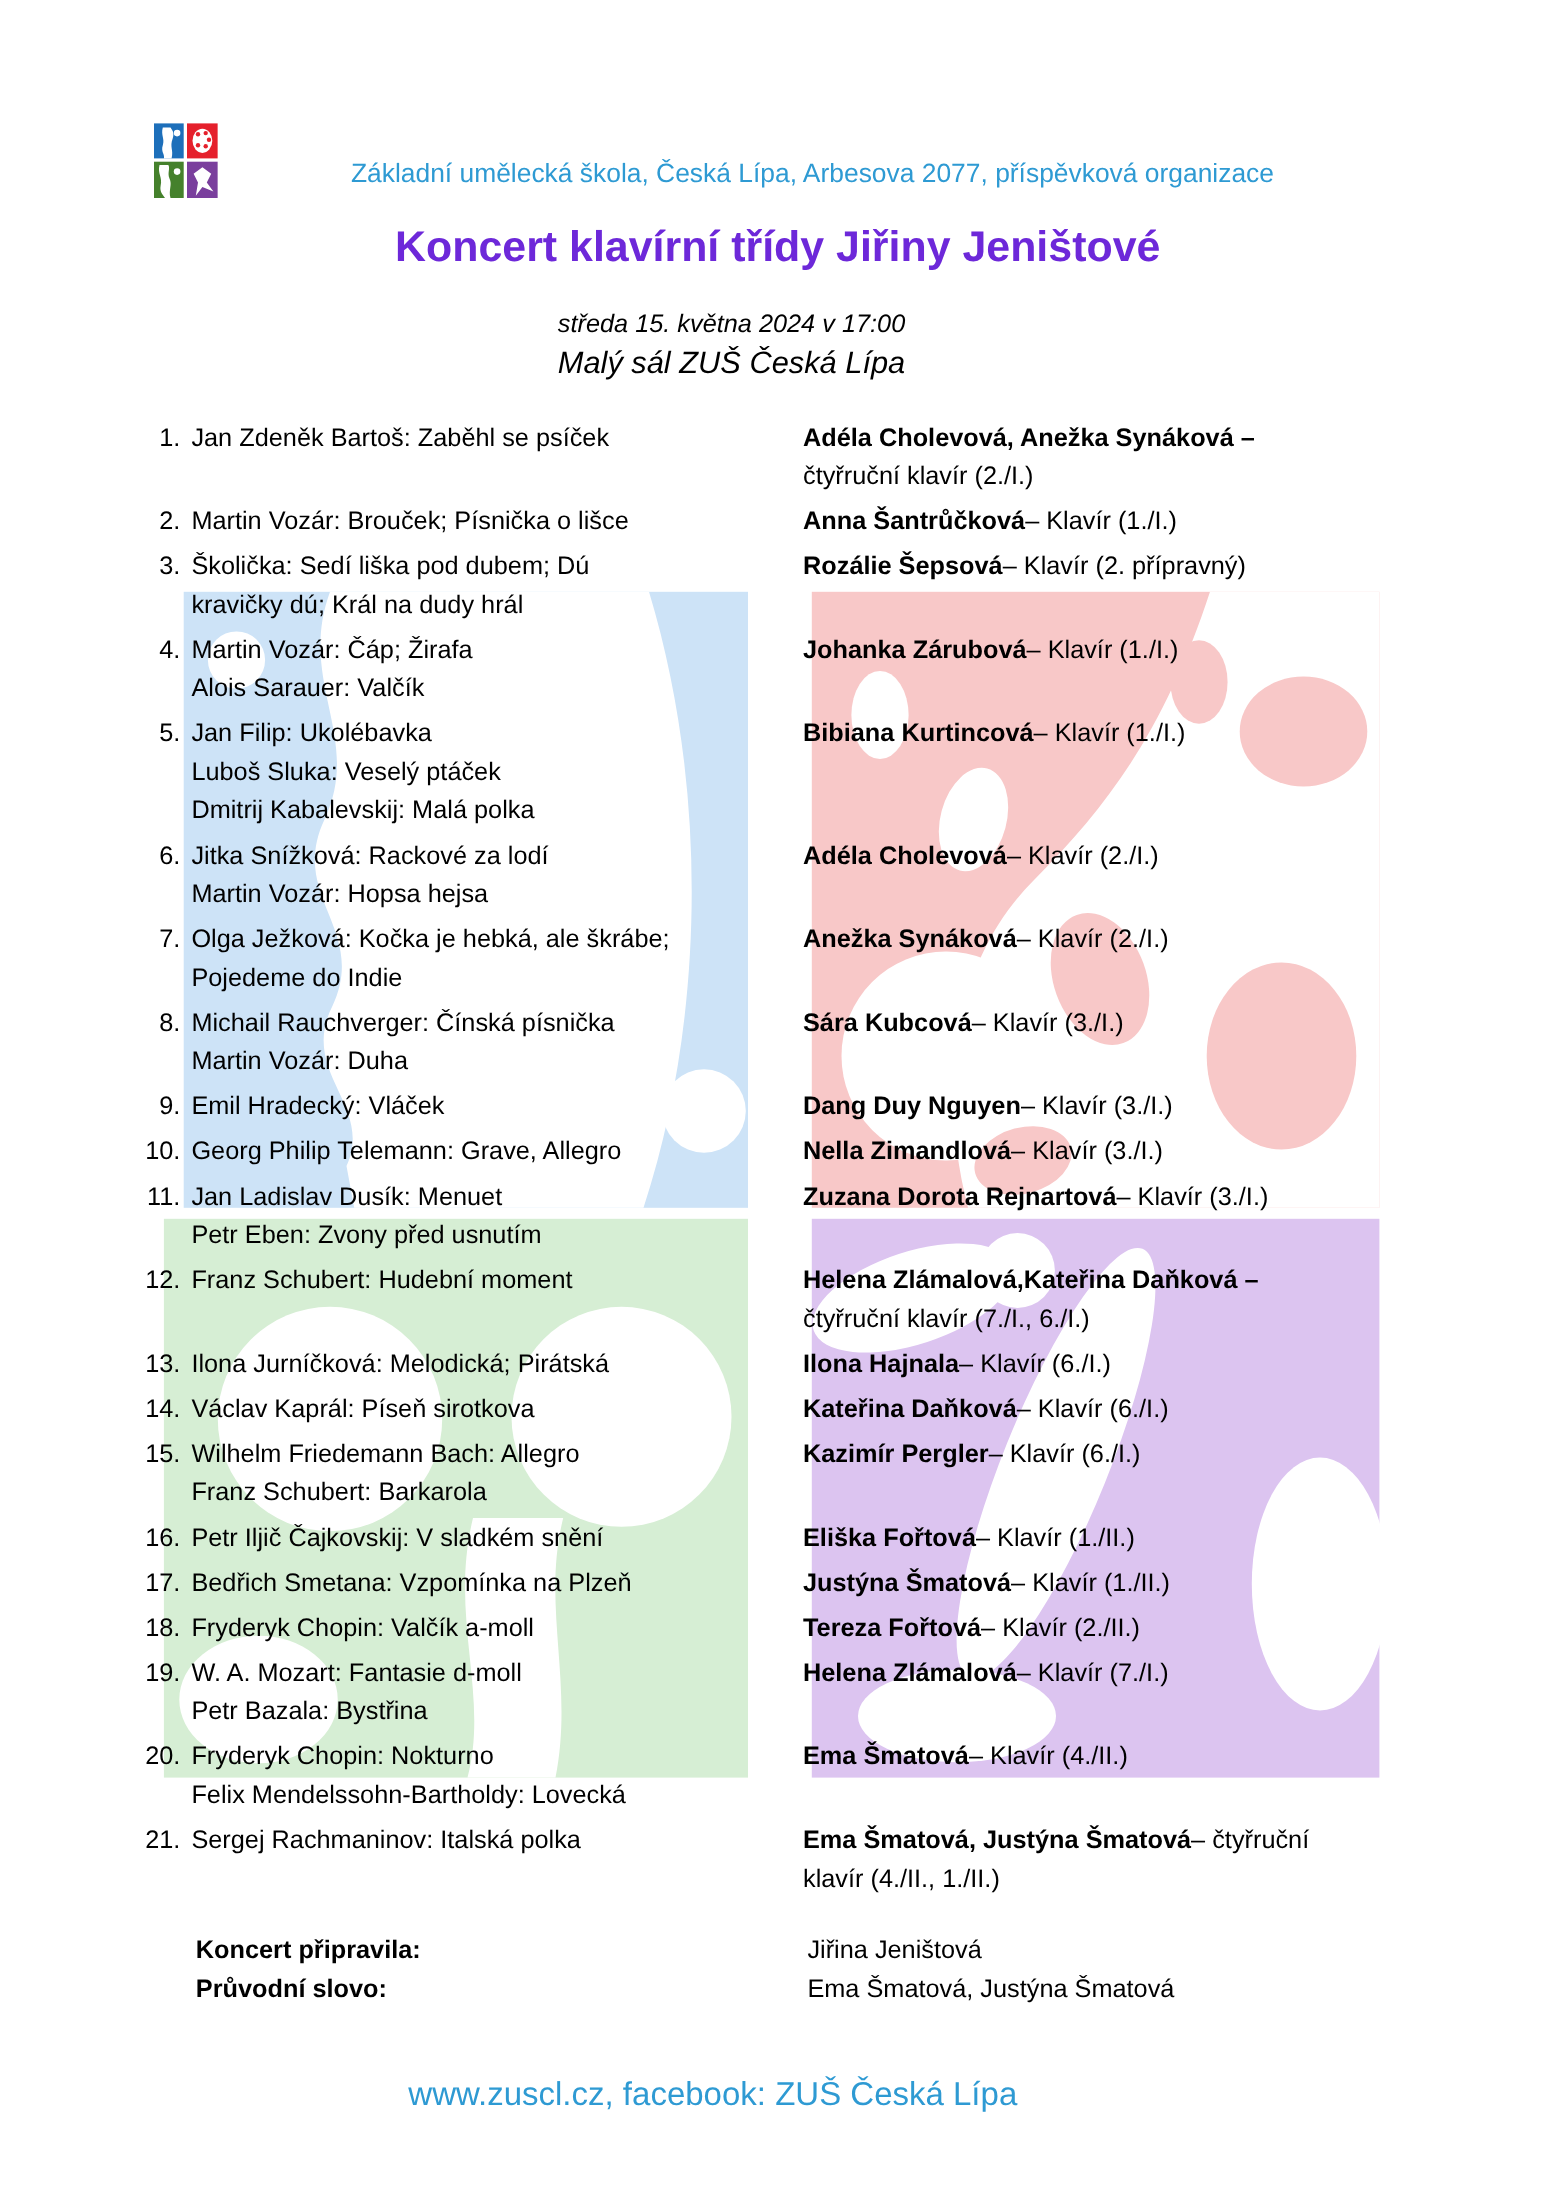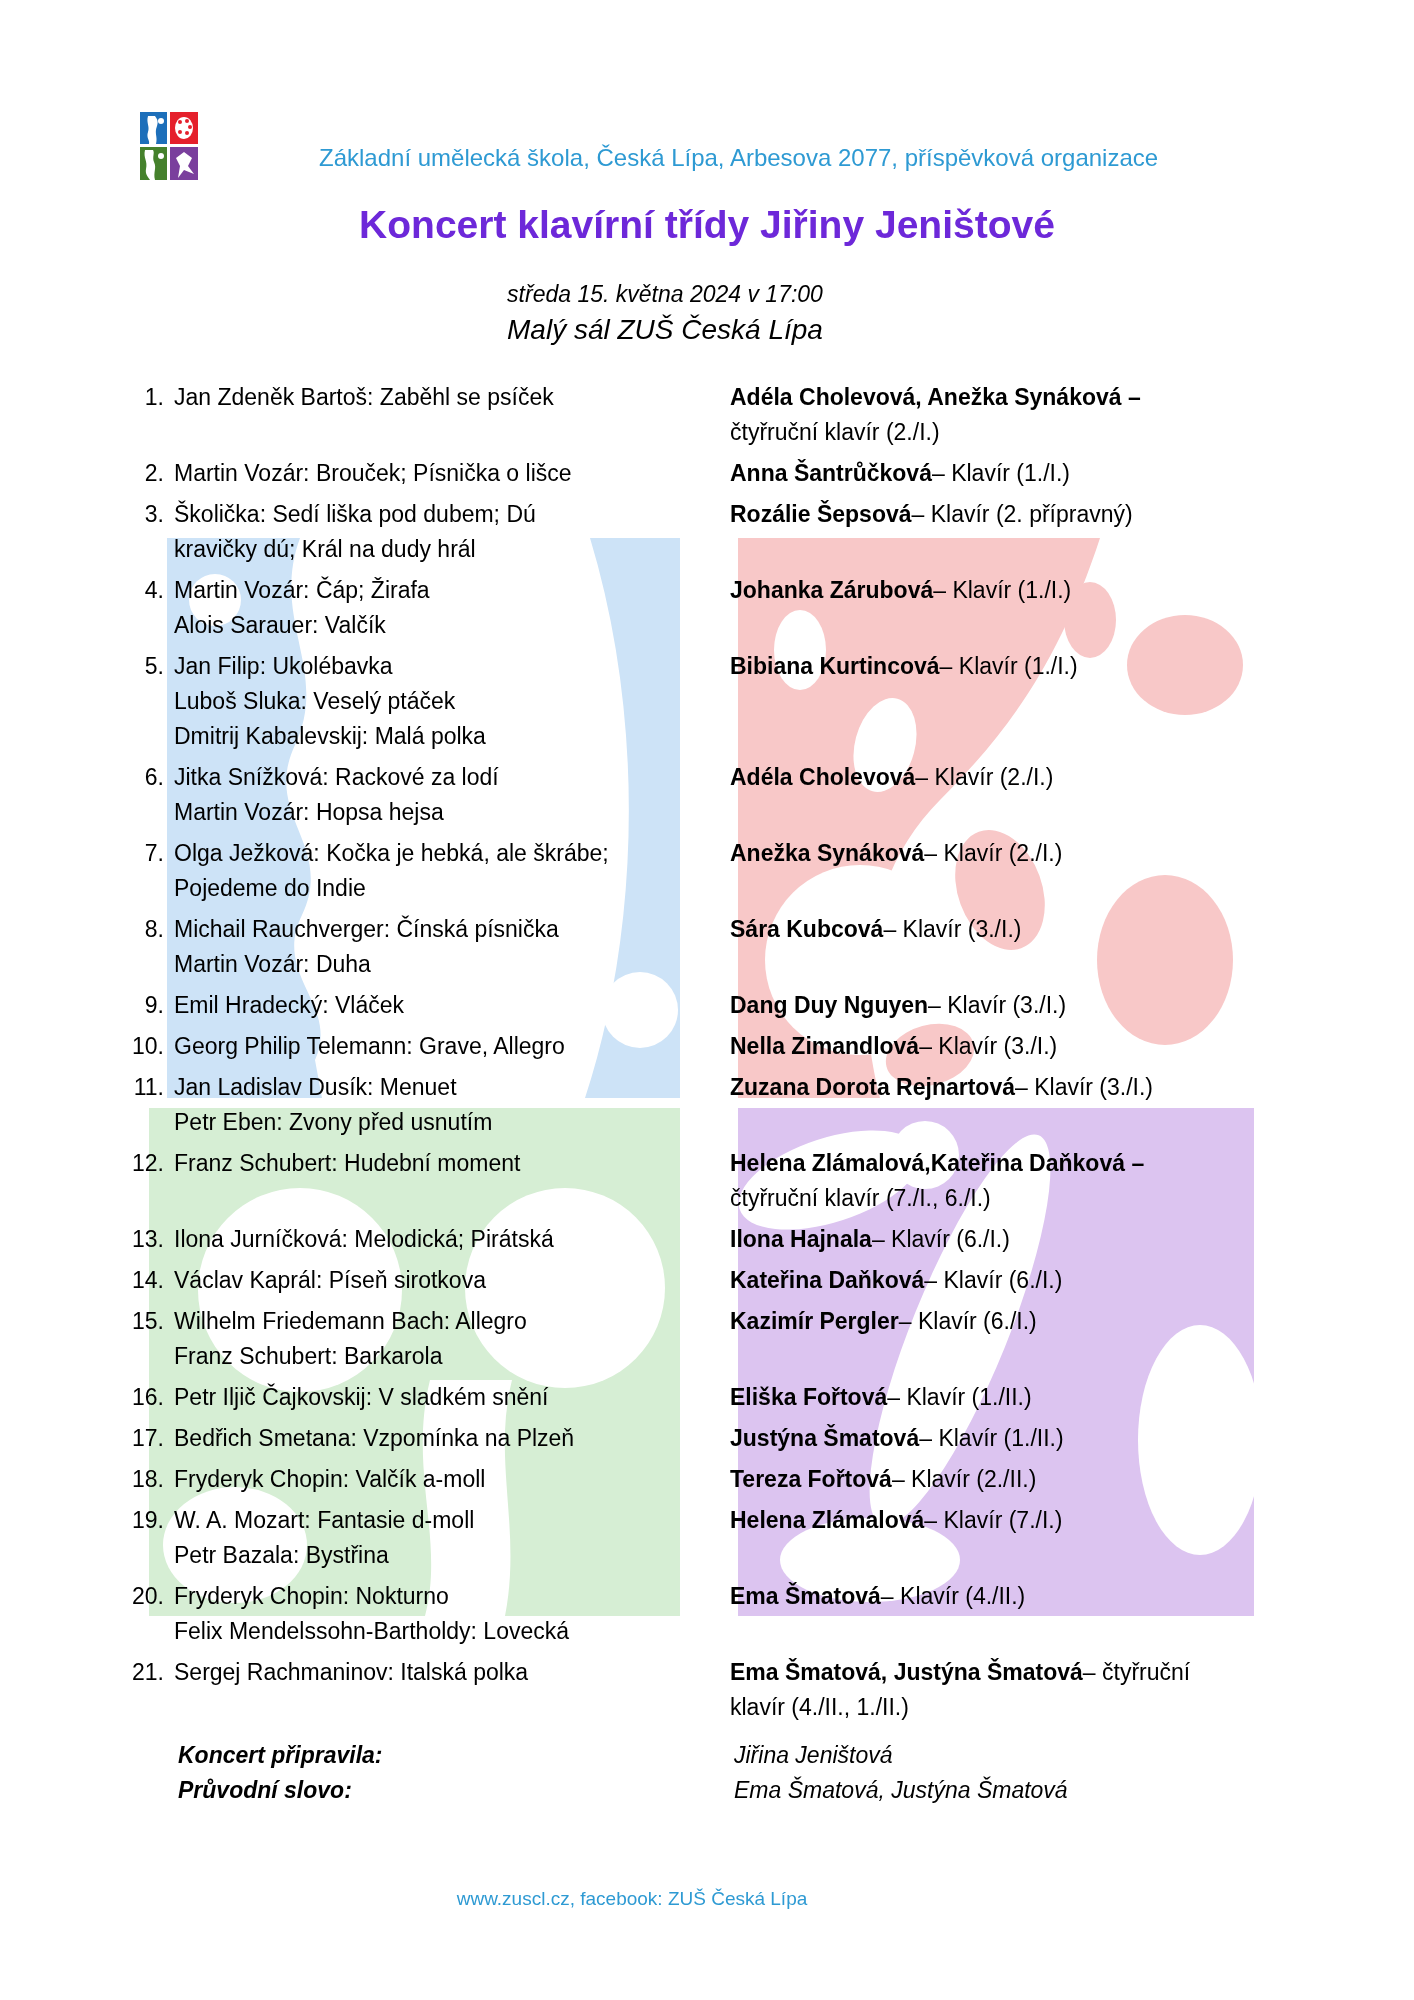"Koncert připravila:" .credits { font-style: italic -> none; margin-top: 13px -> 30px }
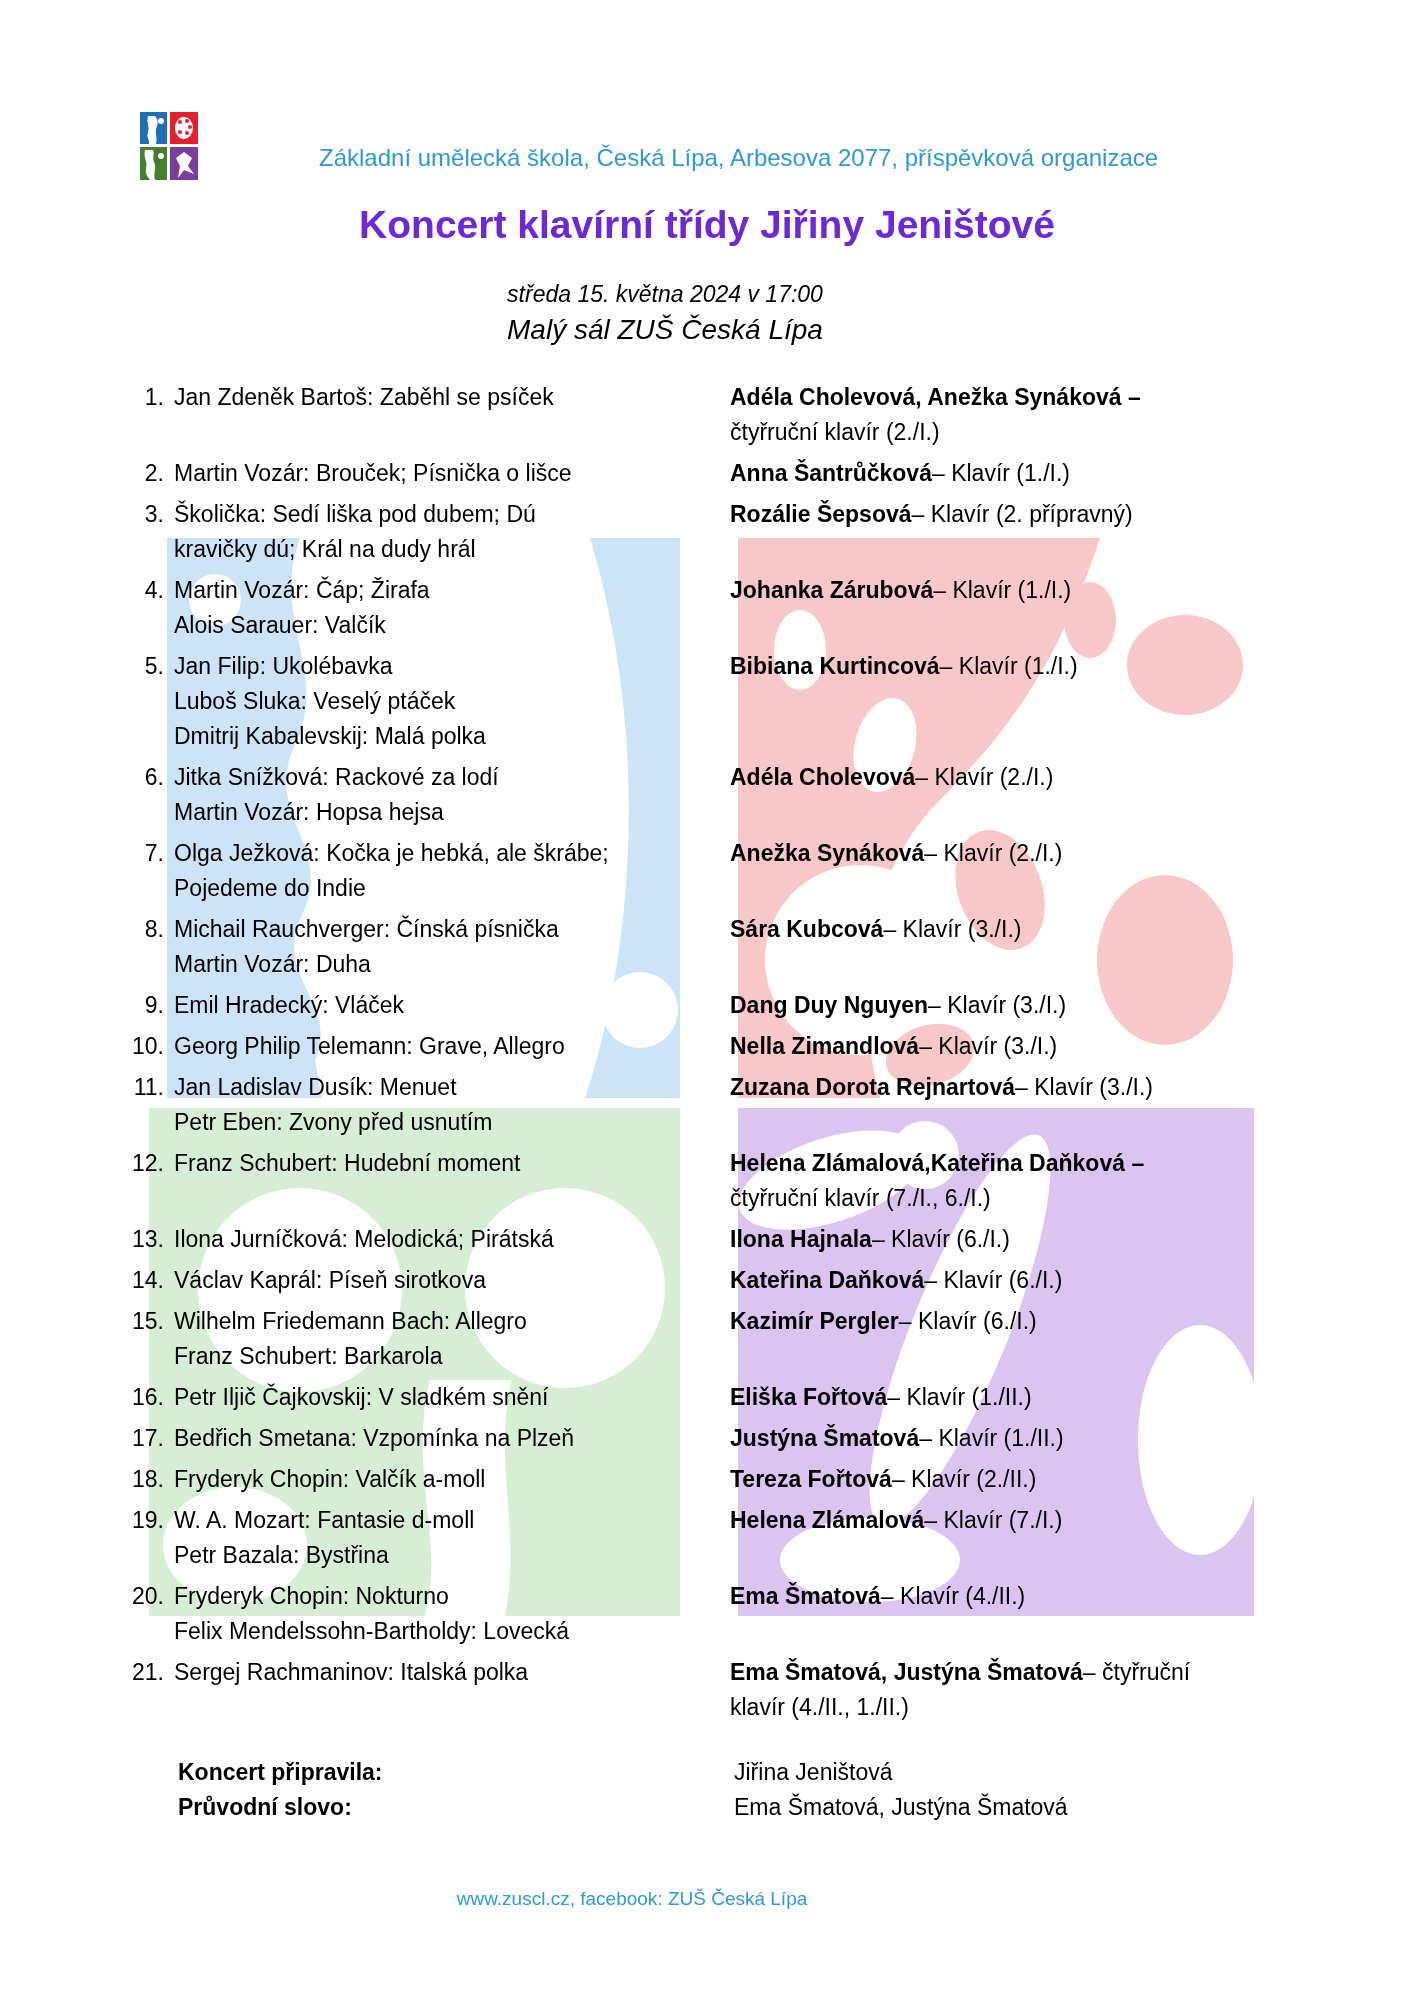"www.zuscl.cz, facebook: ZUŠ Česká Lípa" .footer { font-size: 19px -> 30px; padding-left: none -> 16px }
